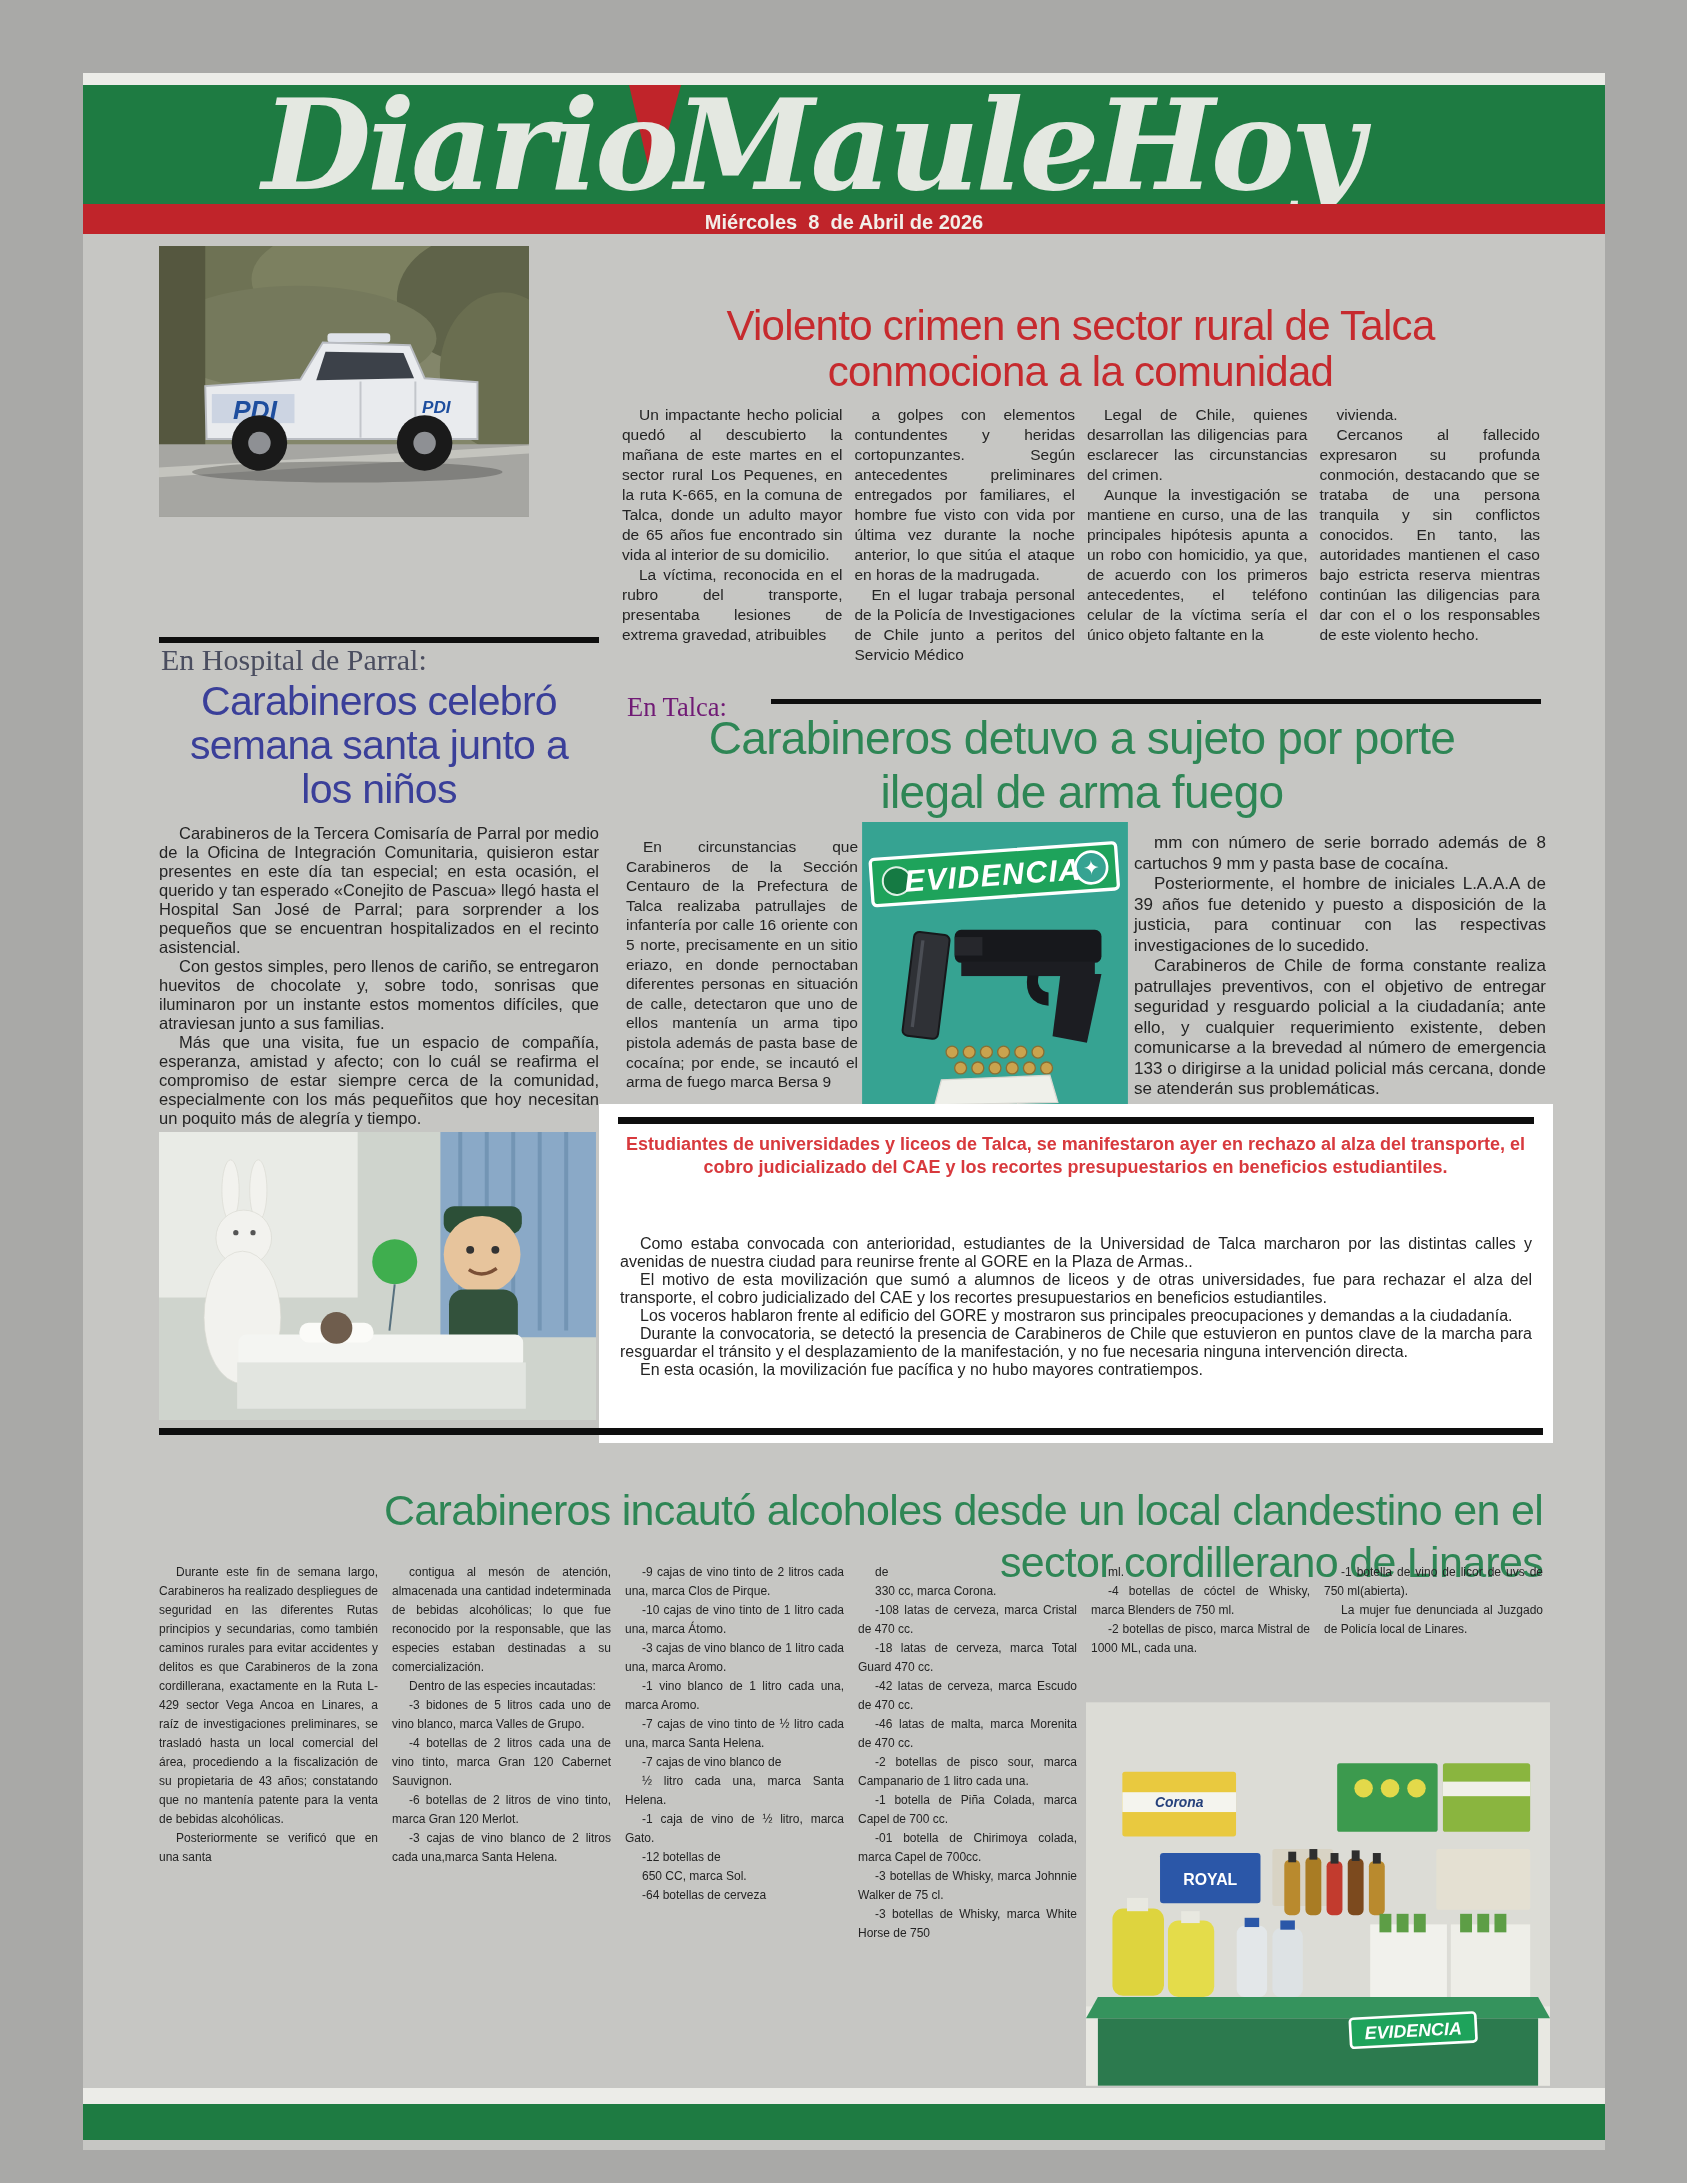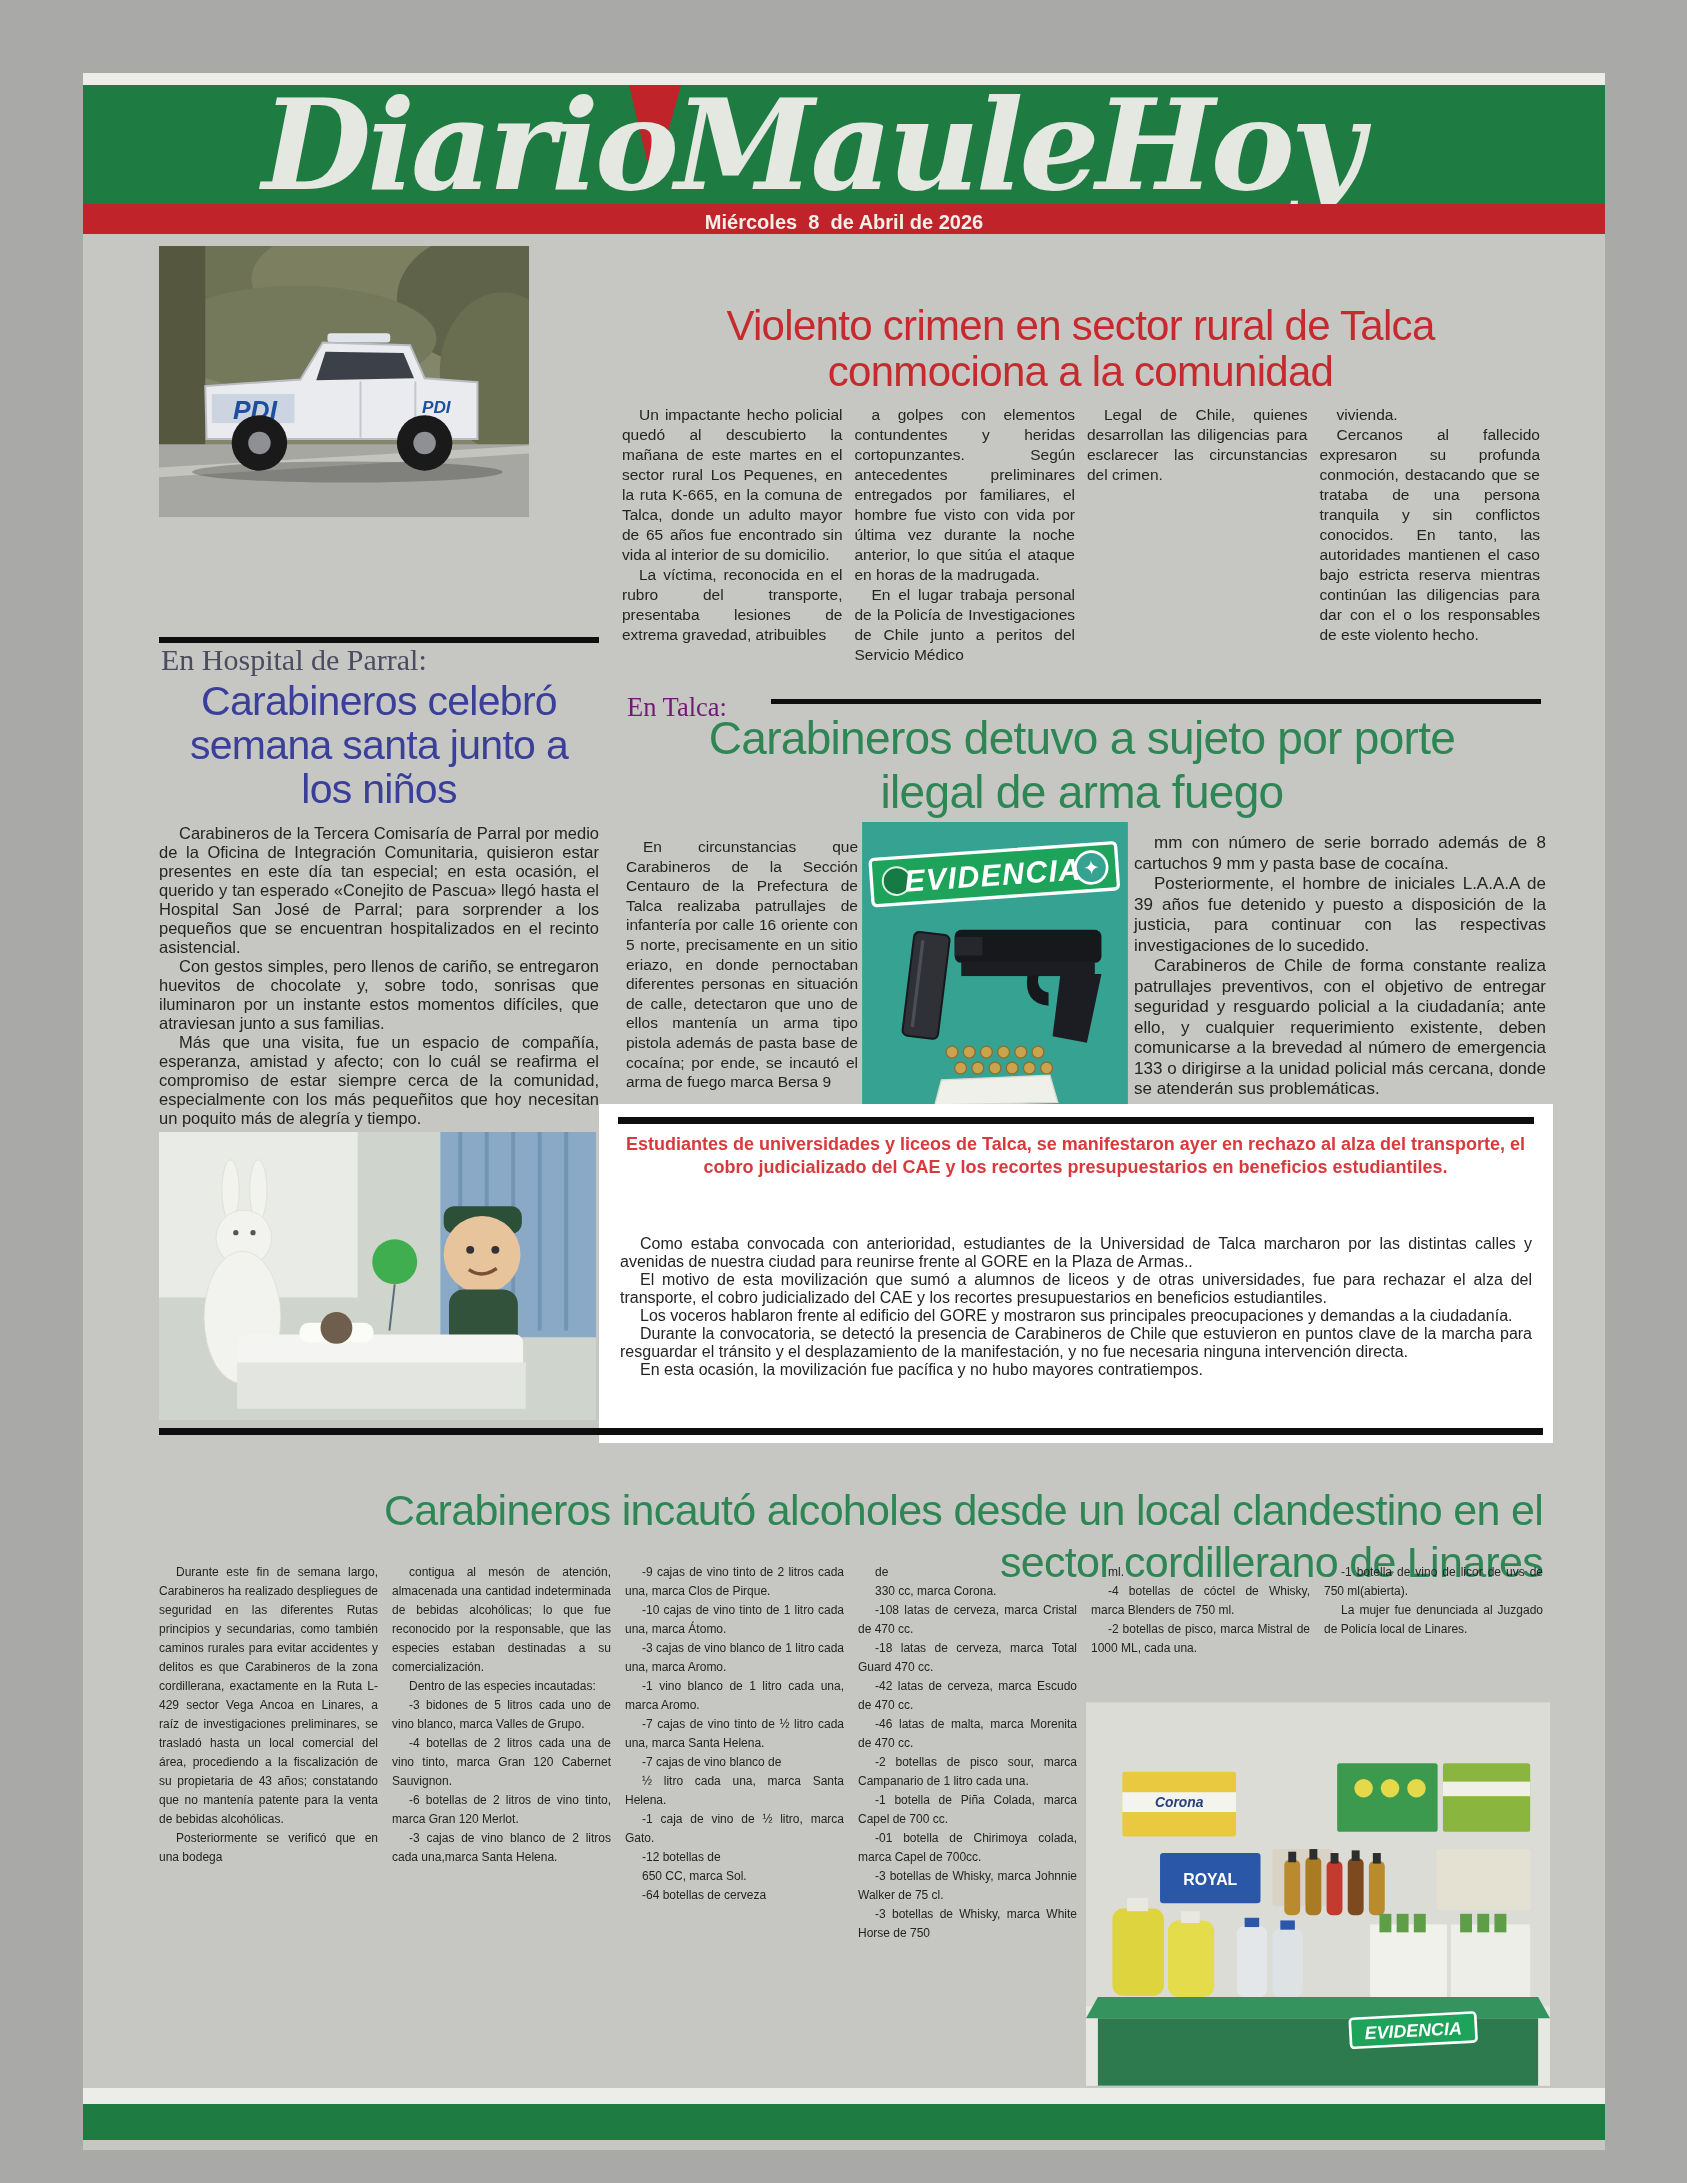"Aunque la investigación se mantiene" p { html: none -> <p>Aunque la investigación se mantiene en curso, una de las principales hipótesis apunta a un robo con homicidio, ya que, de acuerdo con los primeros antecedentes, el teléfono celular de la víctima sería el único objeto faltante en la</p> }
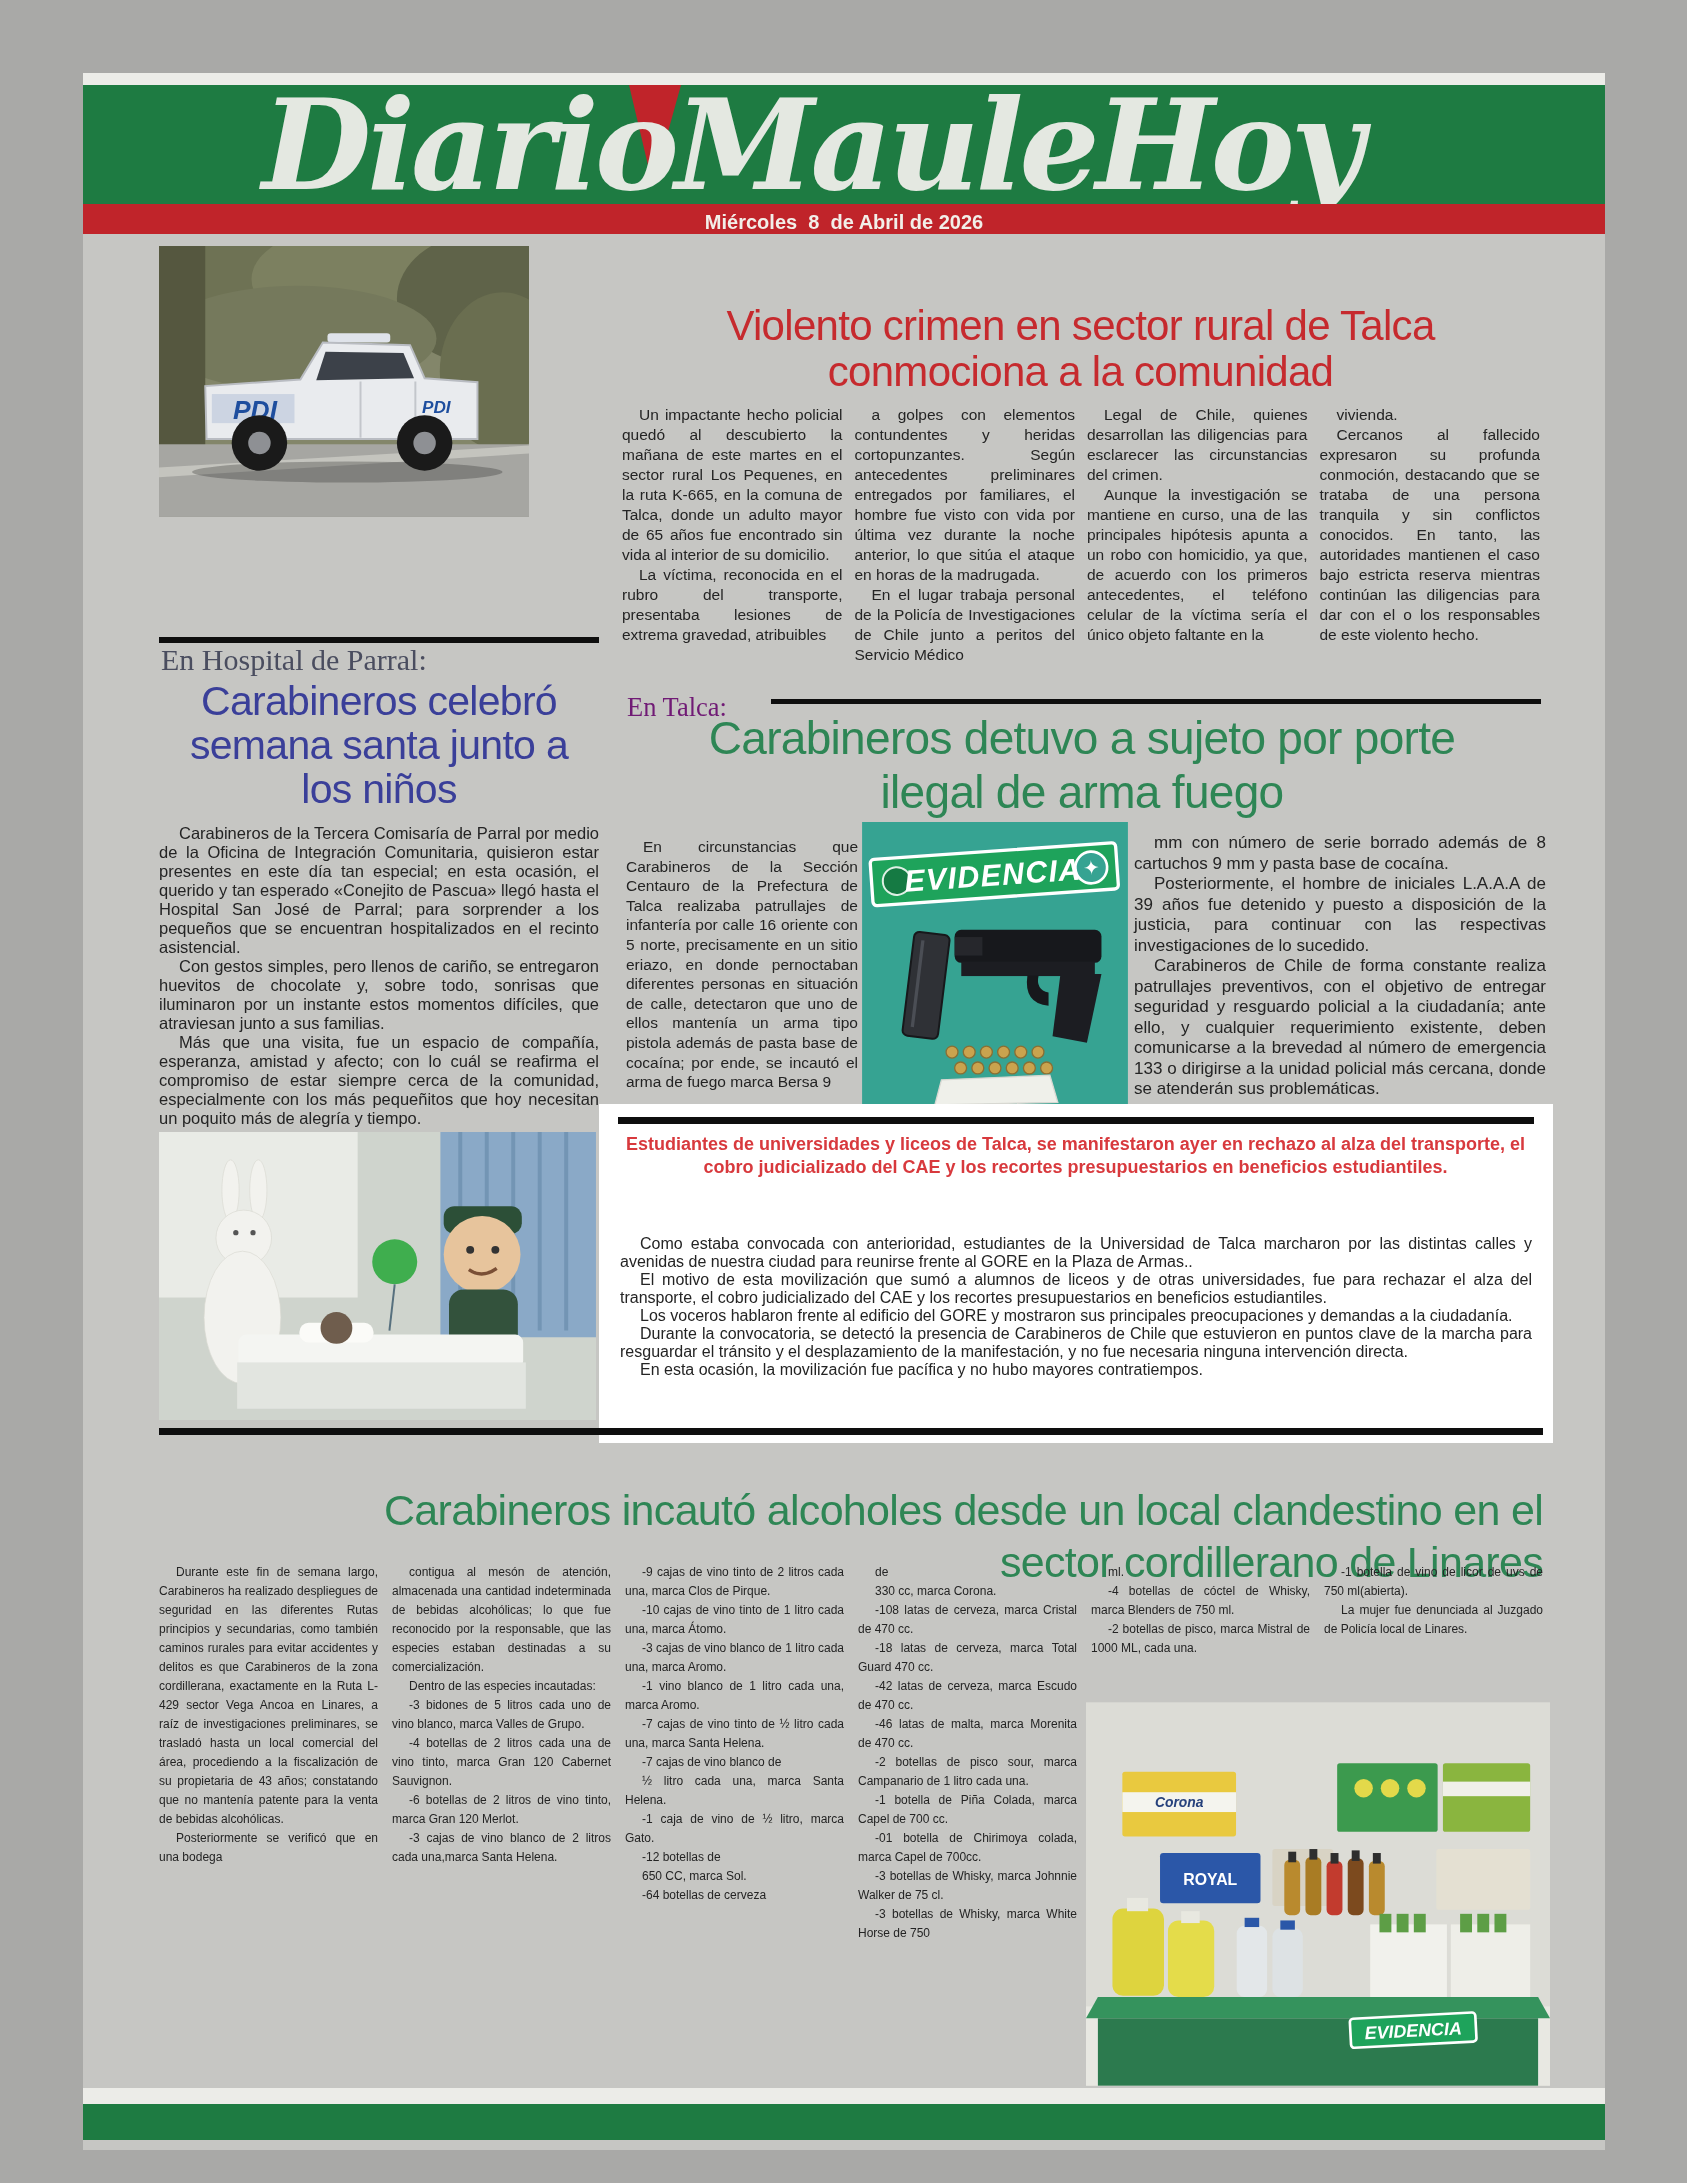"Posteriormente se verificó que en" p { text: bodega -> santa }
